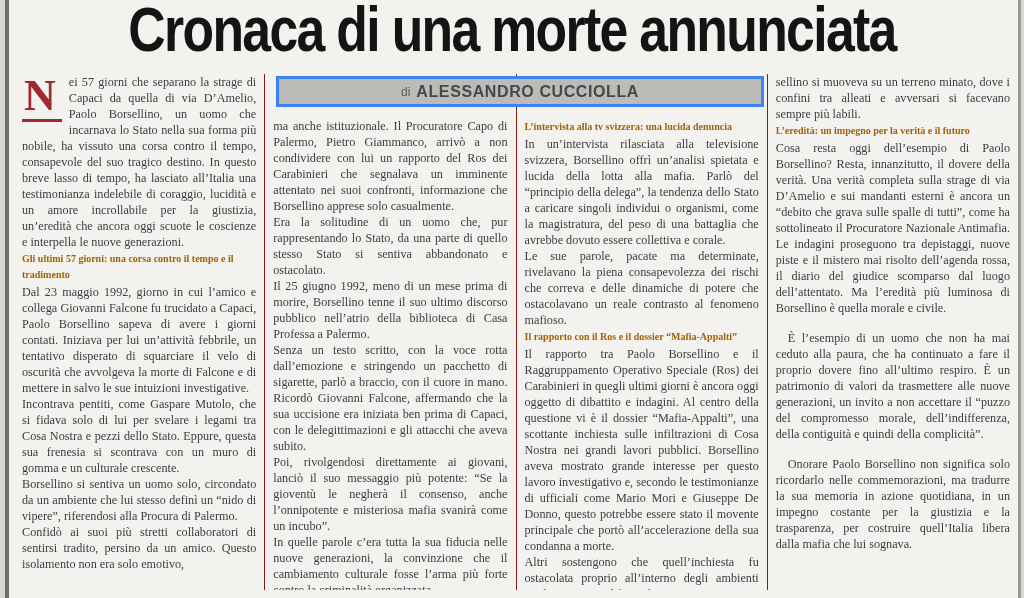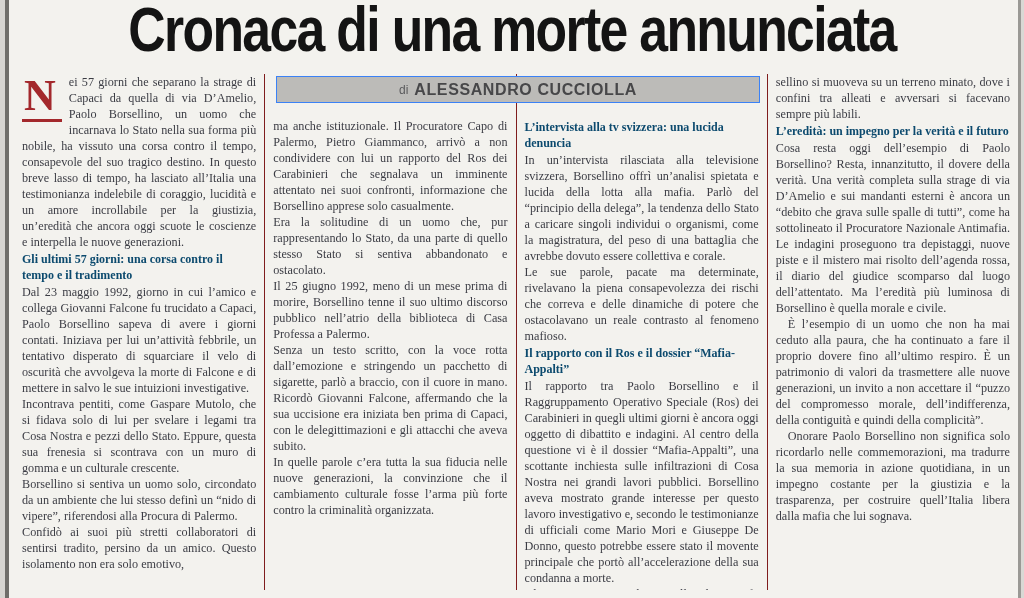"di" .byline-box { border: 1px solid #3b82f6 -> 3px solid #3b82f6 }
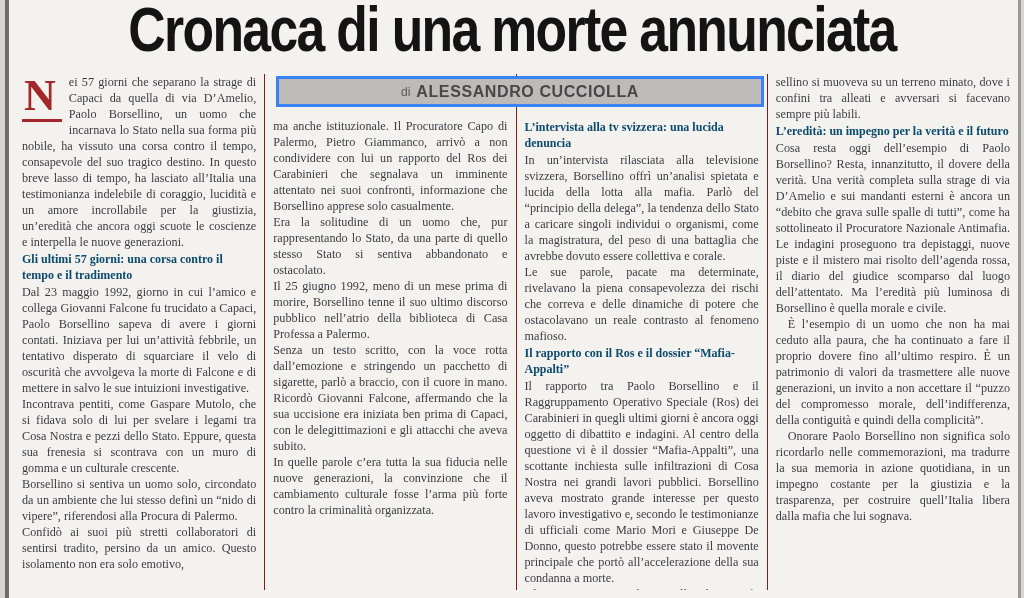"L’intervista alla tv svizzera: una" .subhead { color: #0c4a6e -> #a16207; font-size: 12px -> 10px }
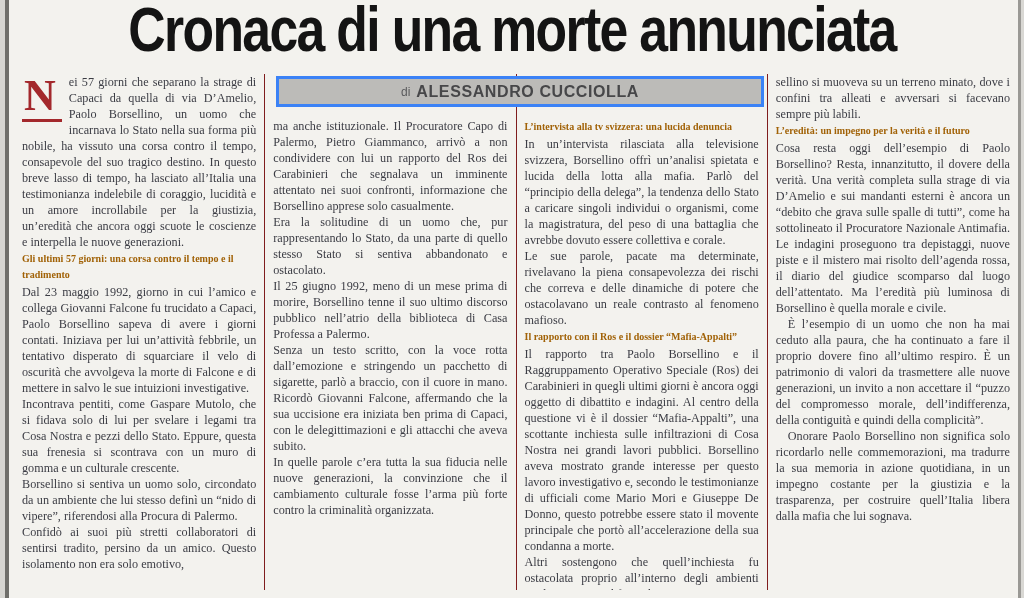"È l’esempio di un uomo" .para.indent { margin-top: none -> 14px }
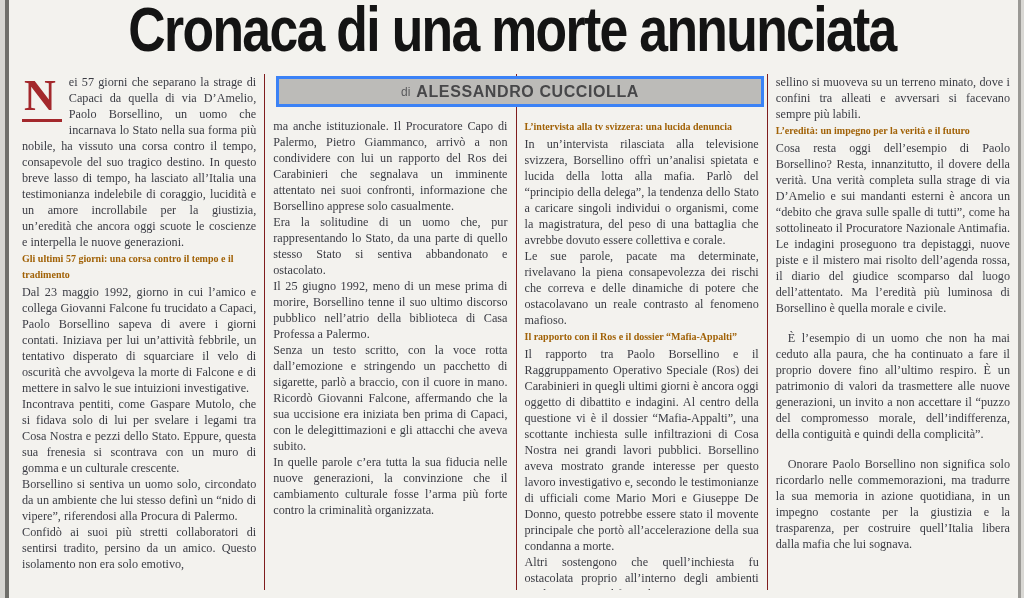"Poi, rivolgendosi direttamente ai" p.para { html: none -> <p>Poi, rivolgendosi direttamente ai giovani, lanciò il suo messaggio più potente: “Se la gioventù le negherà il consenso, anche l’onnipotente e misteriosa mafia svanirà come un incubo”.</p> }
